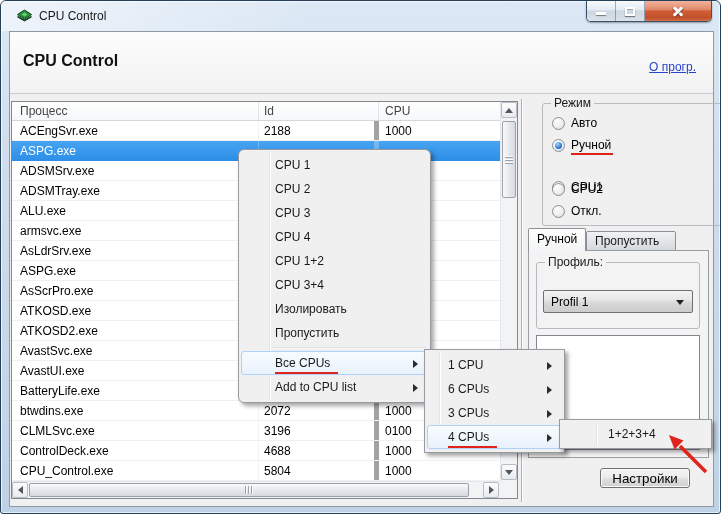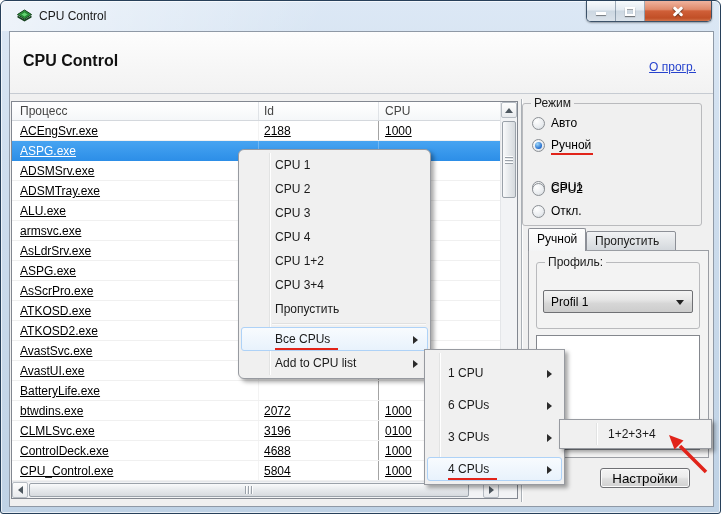"Режим" #modebox { left: 521px -> 541px }
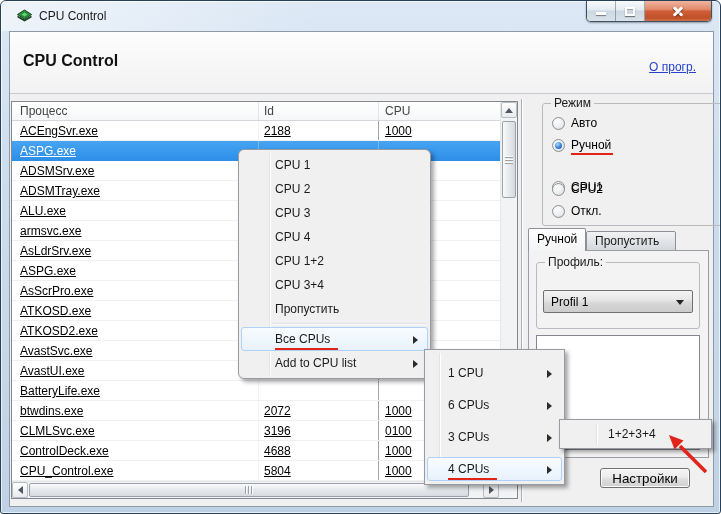"ACEngSvr.exe" .row .cell { text-decoration: underline -> none }
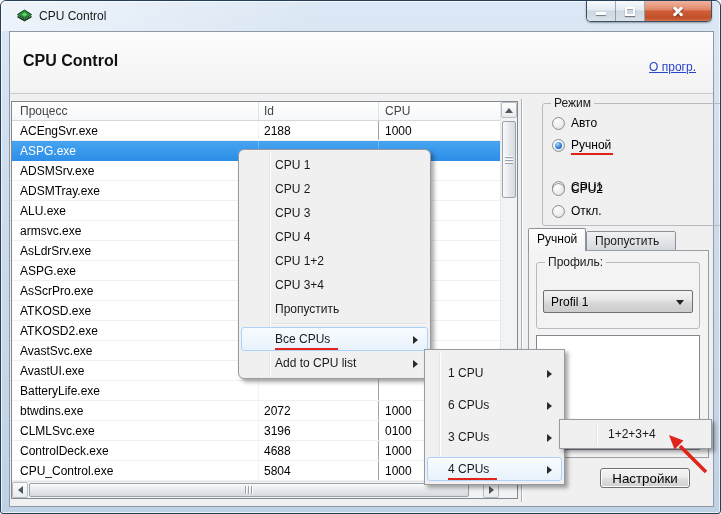"2188" .row .ci { border-right: 1px solid #a3a3a3 -> 5px solid #a3a3a3 }
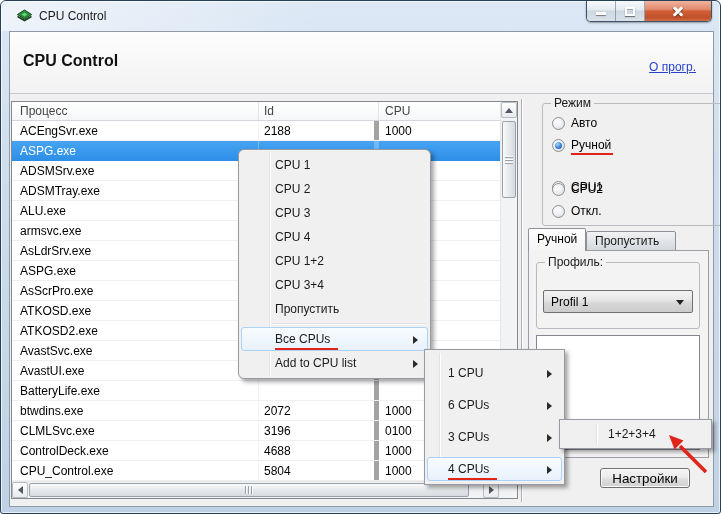"Изолировать" div.mi { html: none -> <div> <span>Изолировать</span> </div> }
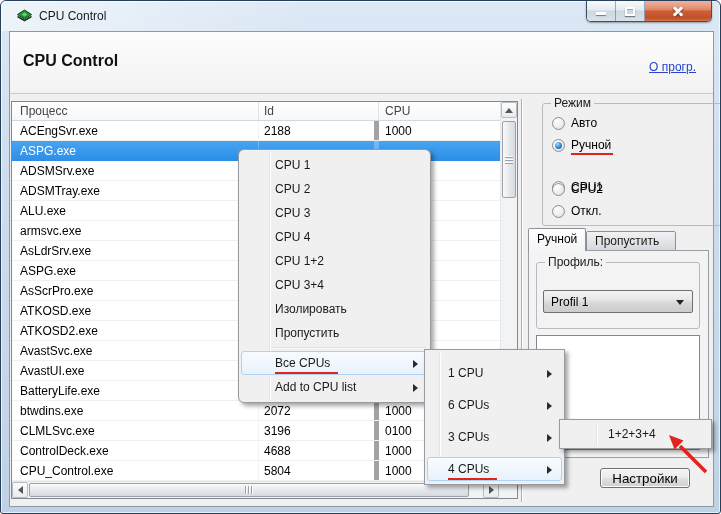"1 CPU" #submenu1 .mi { margin-top: 8px -> none }
